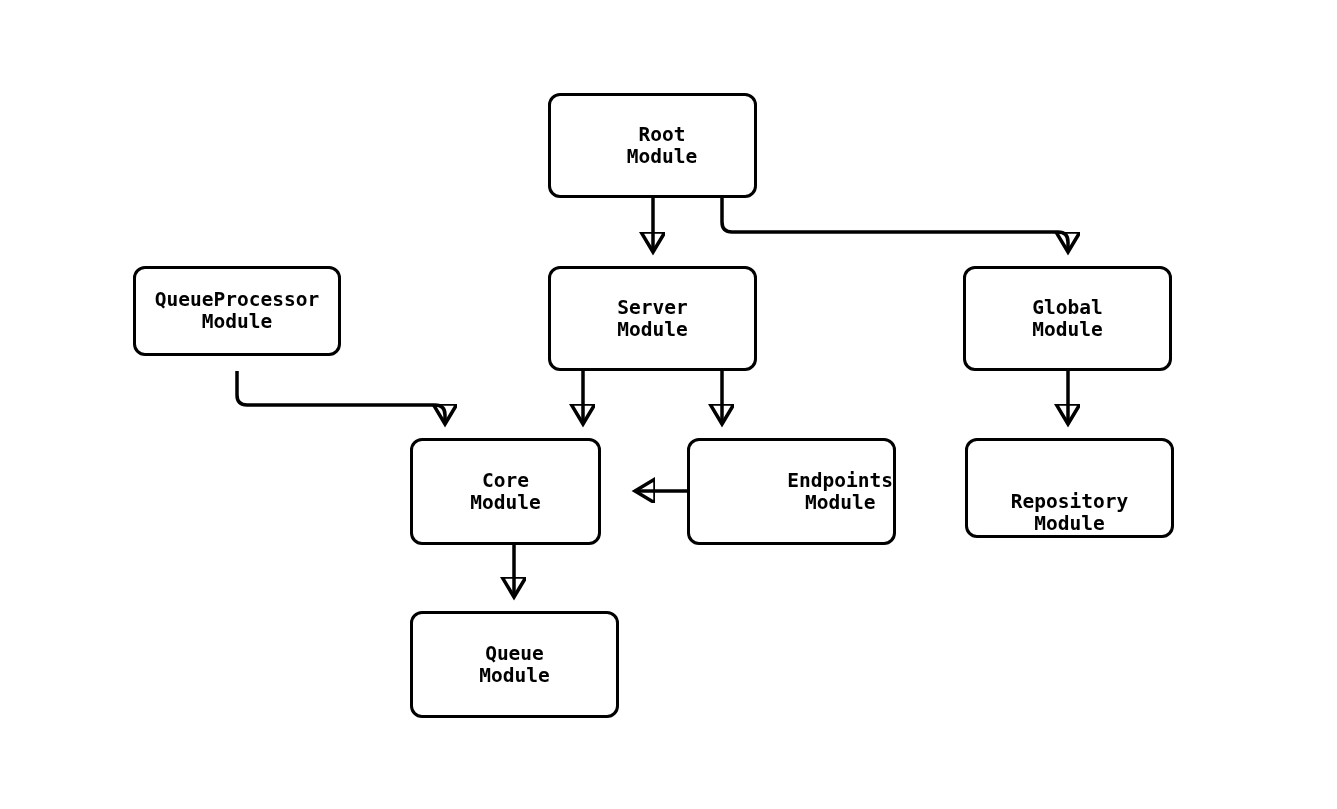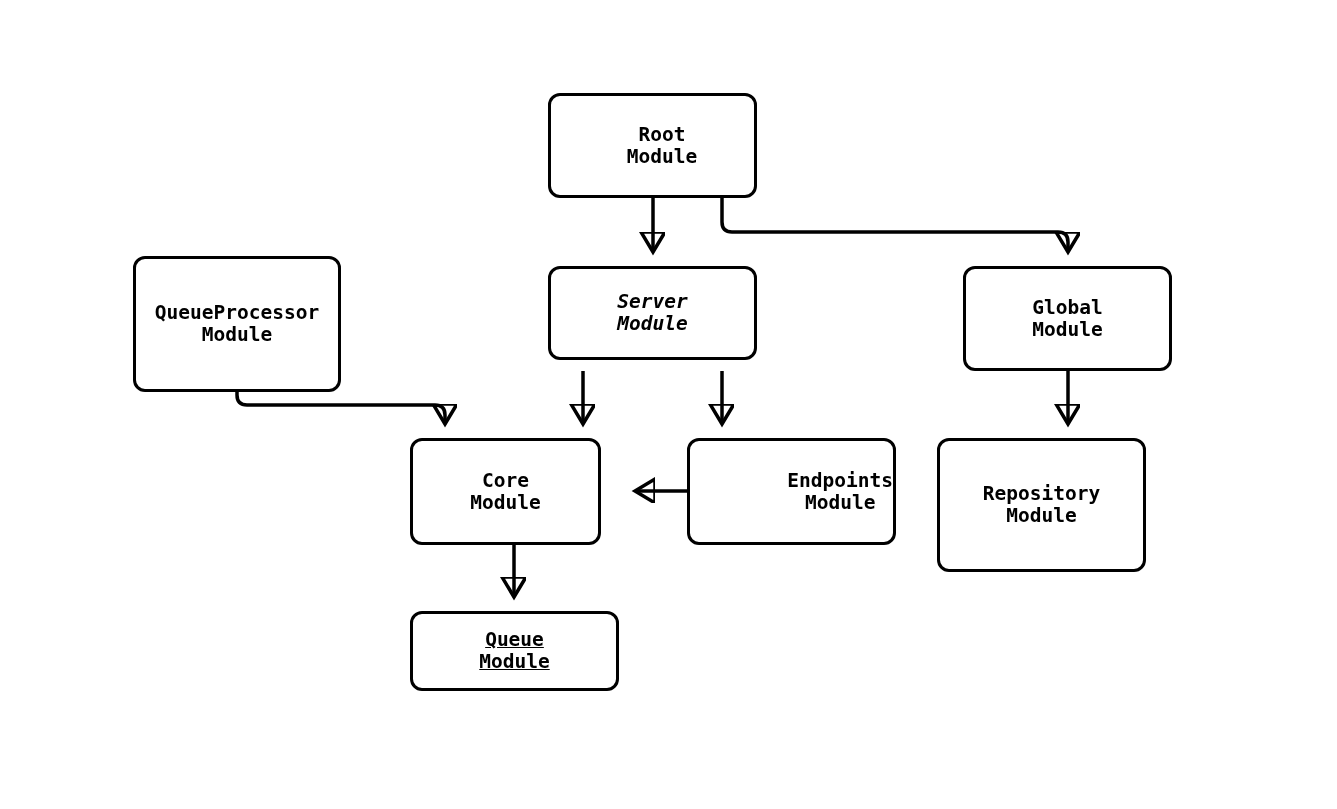"QueueProcessor" div.node { height: 136px -> 90px; top: 256px -> 266px }
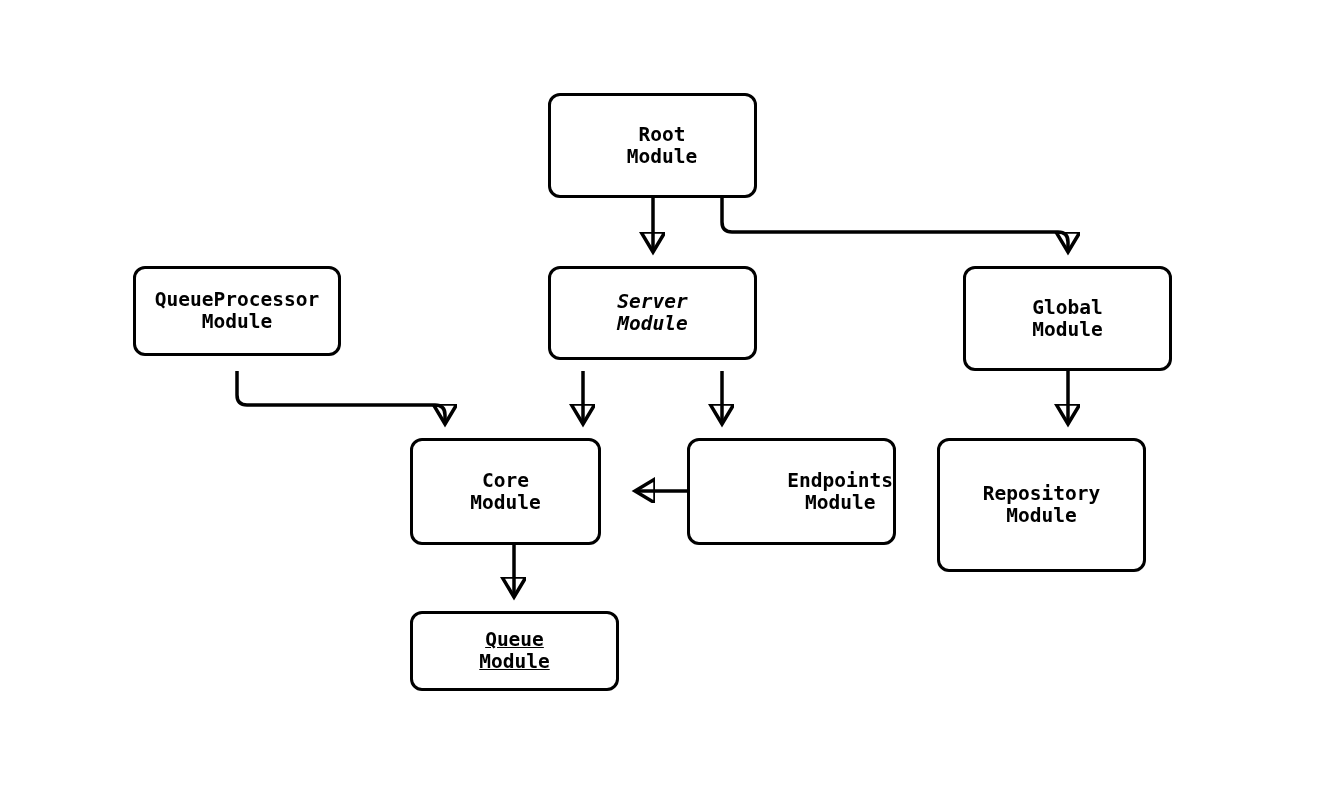"Server" div.node { font-style: italic -> none; height: 94px -> 105px }
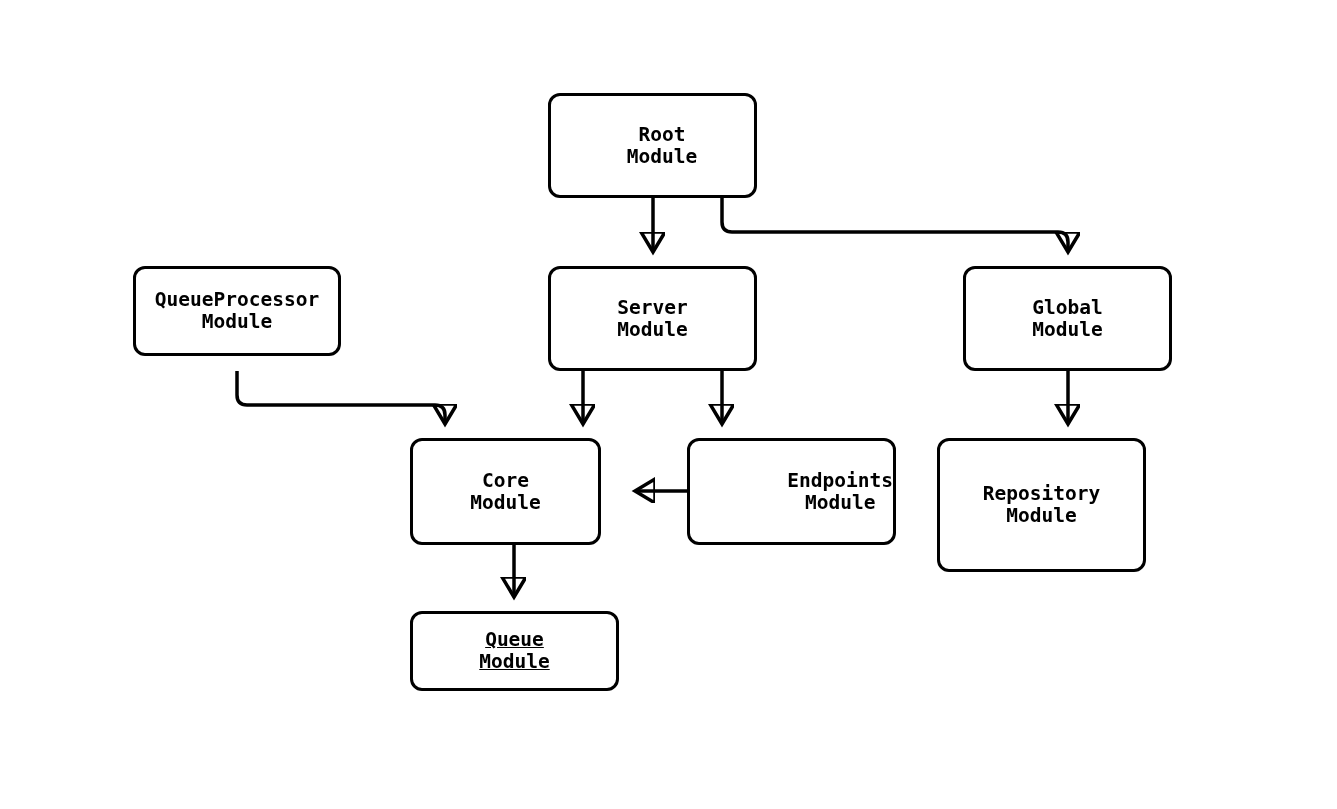"Repository" div.node { align-items: none -> flex-end; height: 134px -> 100px; left: 937px -> 965px }
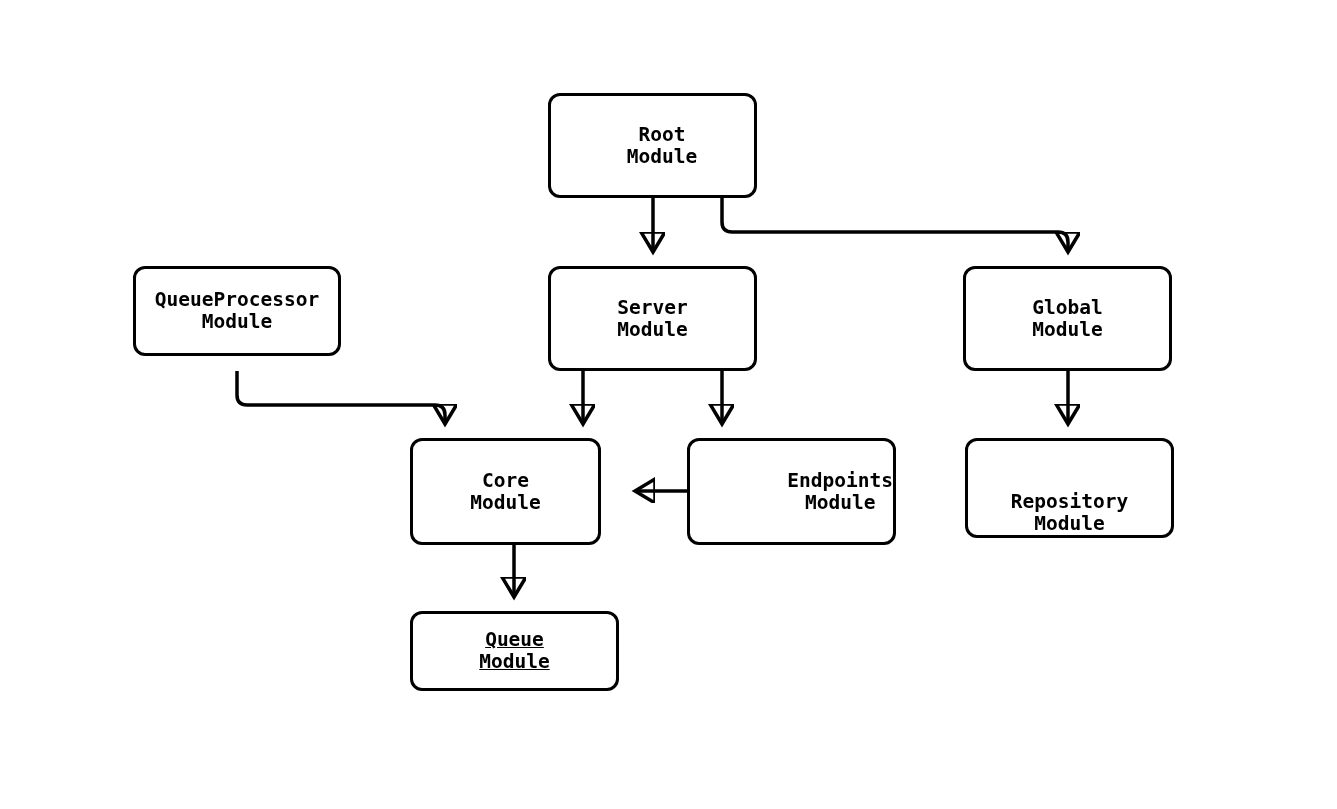"Queue" div.node { height: 80px -> 107px; text-decoration: underline -> none }
